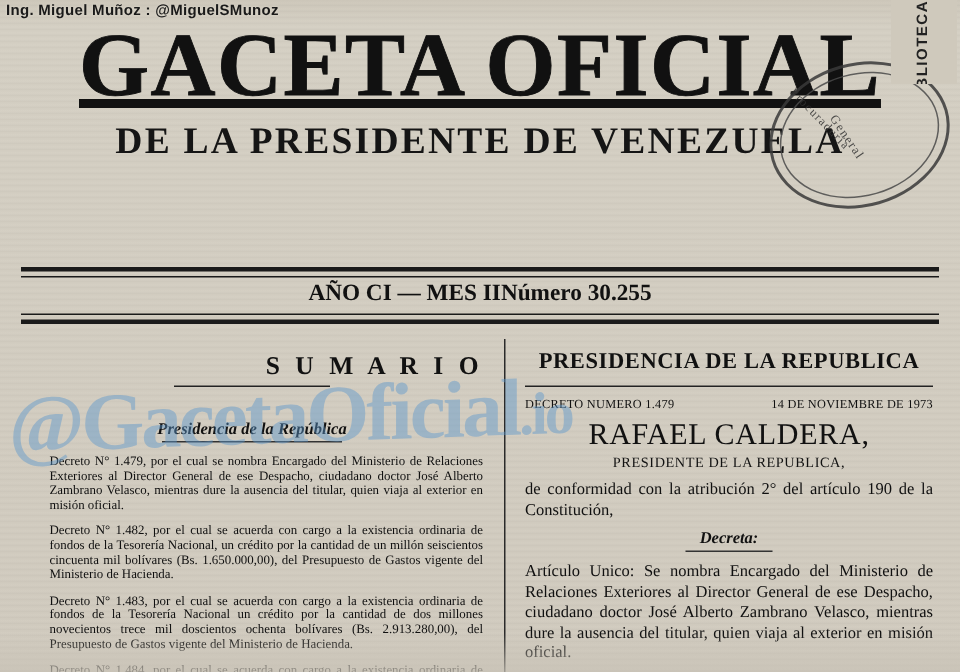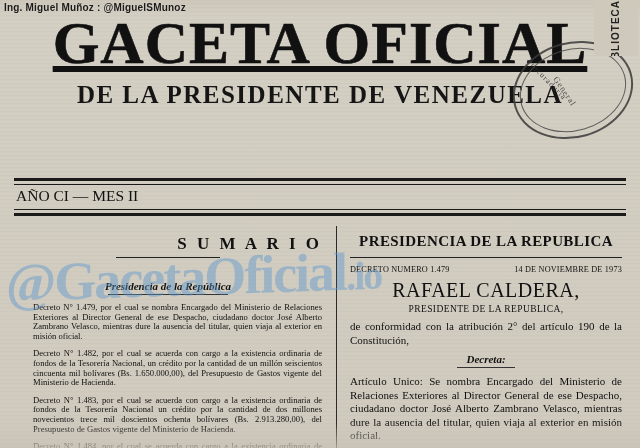"AÑO CI — MES II" .issueline { font-weight: normal -> bold; justify-content: flex-start -> center }
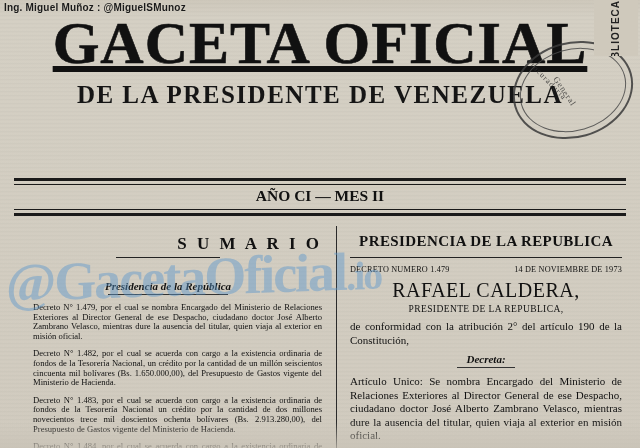"Número 30.255" div { html: none -> <div>Número 30.255</div> }
